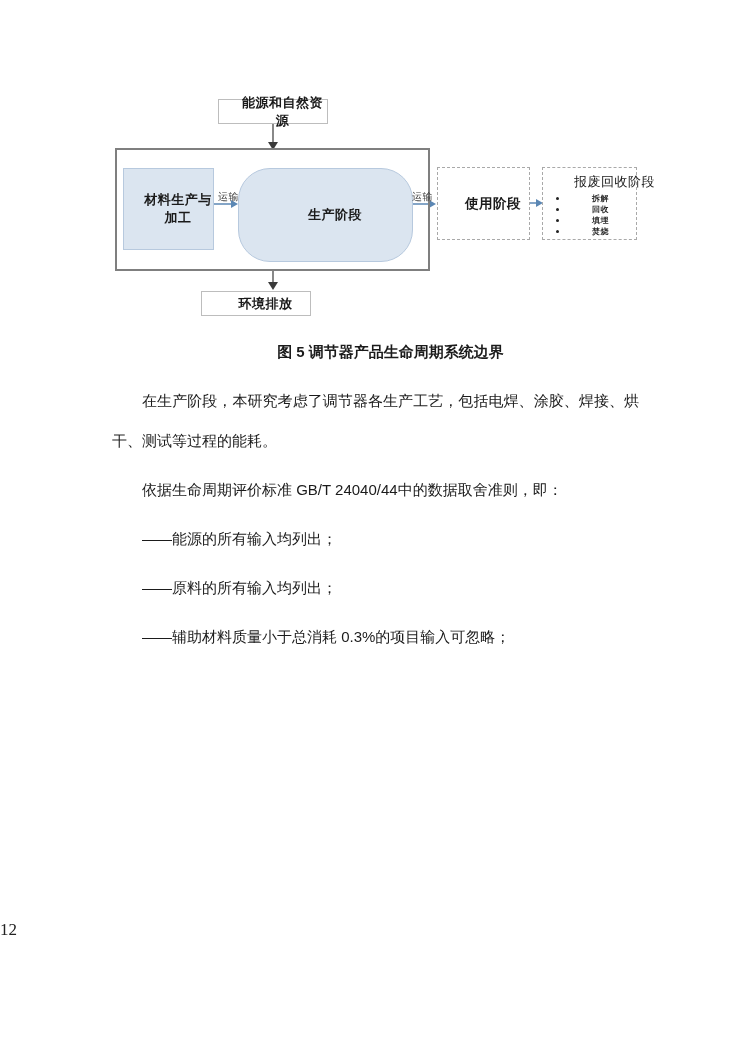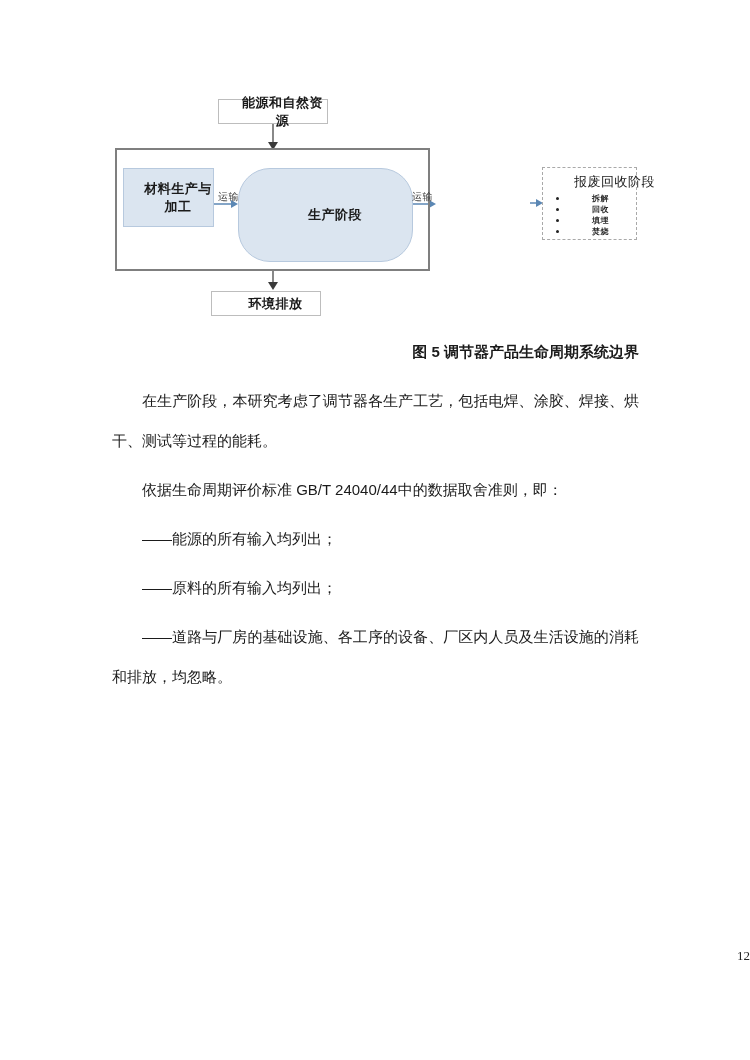"材料生产与加工" div.dbox { height: 59px -> 82px }
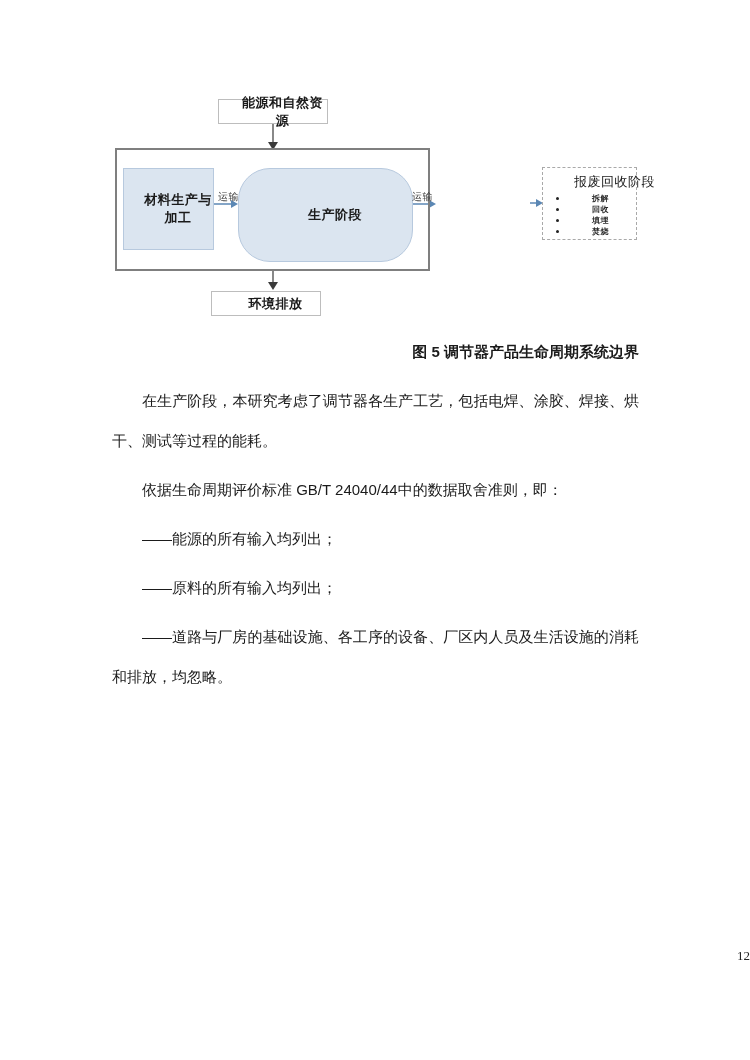"使用阶段" div.dbox { html: none -> <div> <span>使用阶段</span> </div> }
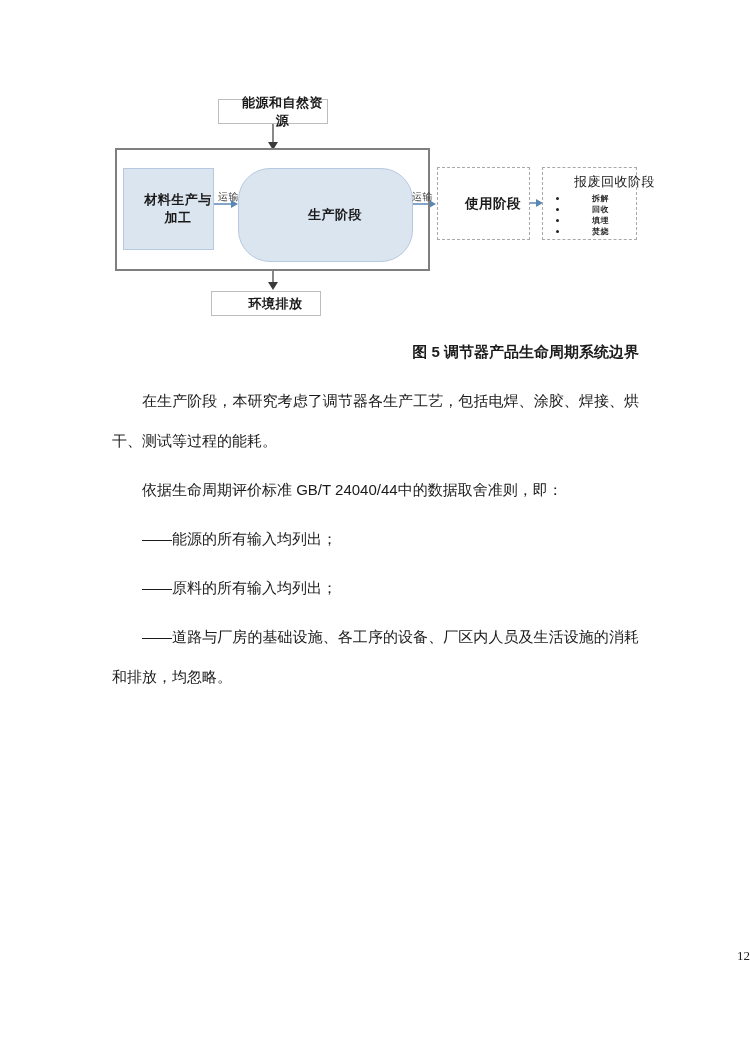"环境排放" div.dbox { left: 211px -> 201px }
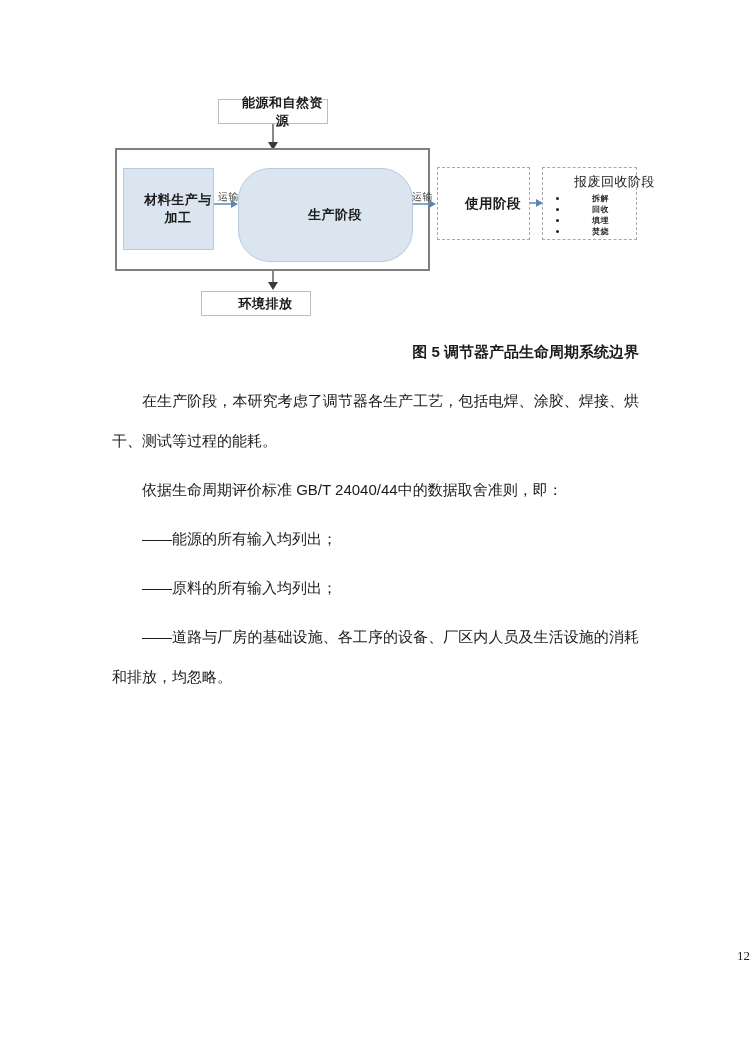"图 5 调节器产品生命周期系统边界" .caption { text-align: right -> center }
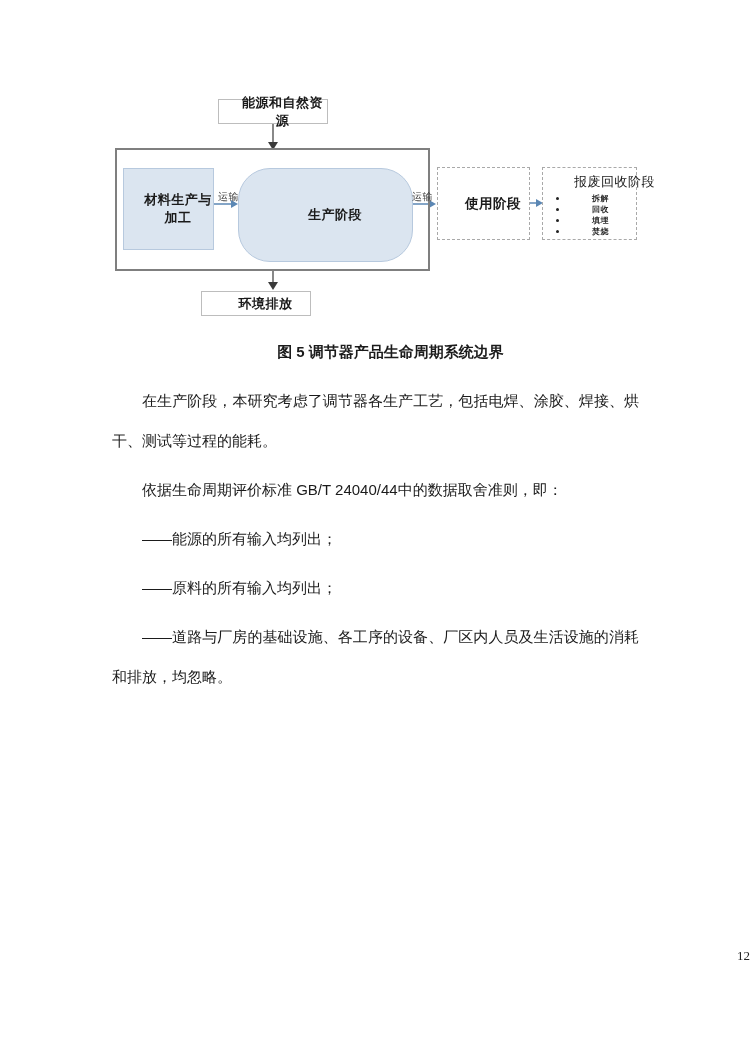"——辅助材料质量小于总消耗 0.3%的项目输入可忽略；" p { html: none -> <p>——辅助材料质量小于总消耗 0.3%的项目输入可忽略；</p> }
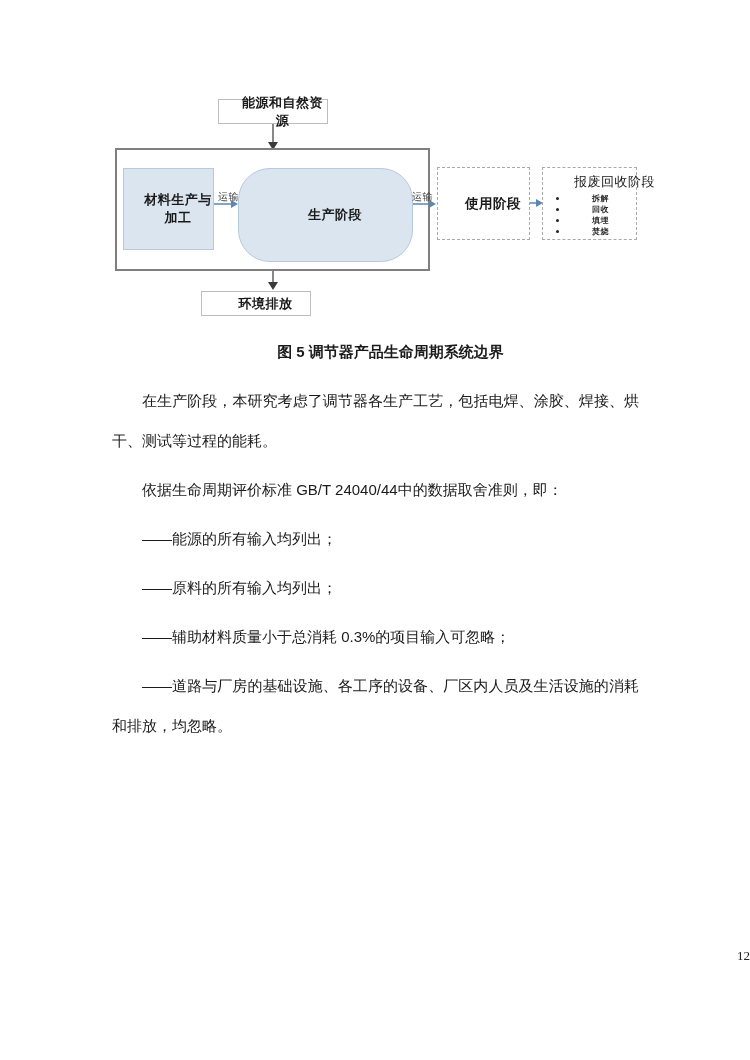"——道路与厂房的基础设施、各工序的设备、厂区内人员及生活设施的消耗和排放，均忽略" p { html: <p>——道路与厂房的基础设施、各工序的设备、厂区内人员及生活设施的消耗和排放，均忽略。</p> -> none }
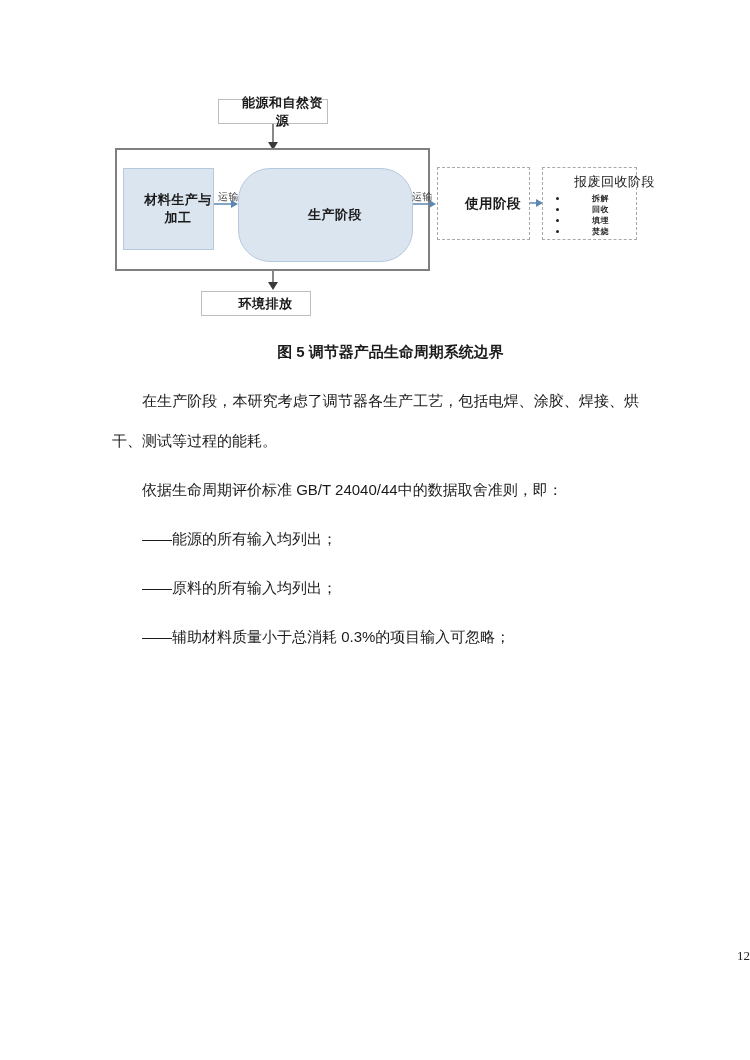"12" .pageno { font-size: 13px -> 17px; text-align: right -> left; top: 948px -> 920px }
